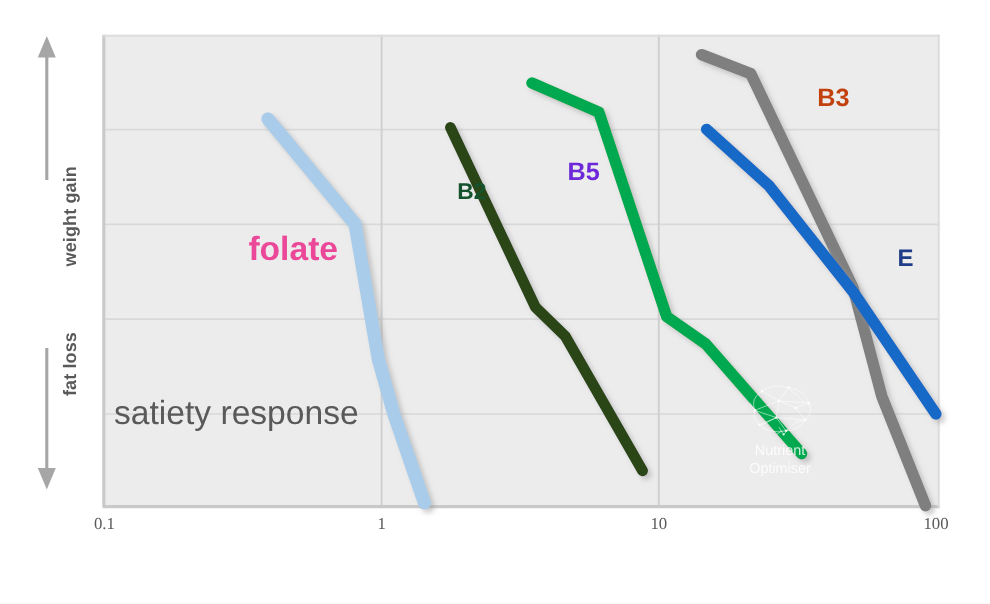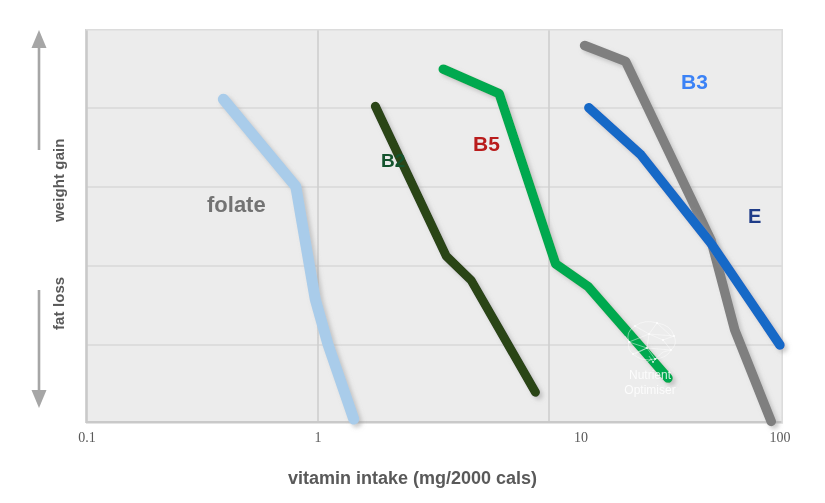"B3" #slabel-b3 { color: #3b82f6 -> #c2410c }
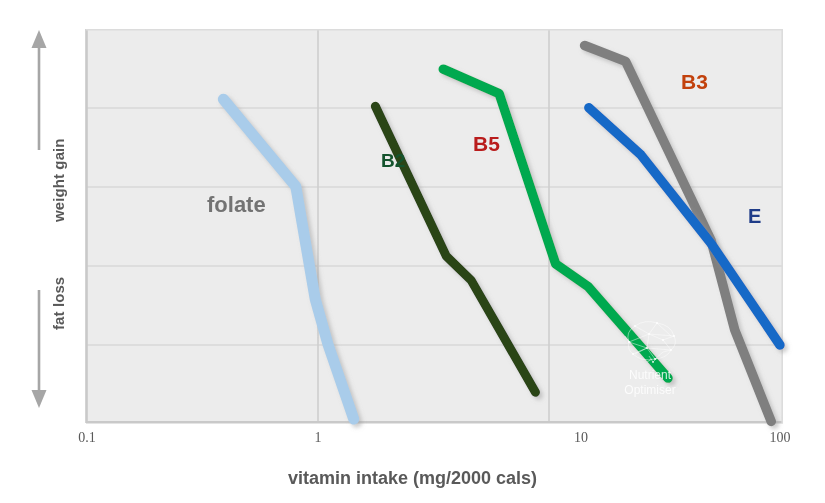"B5" #slabel-b5 { color: #b91c1c -> #6d28d9 }
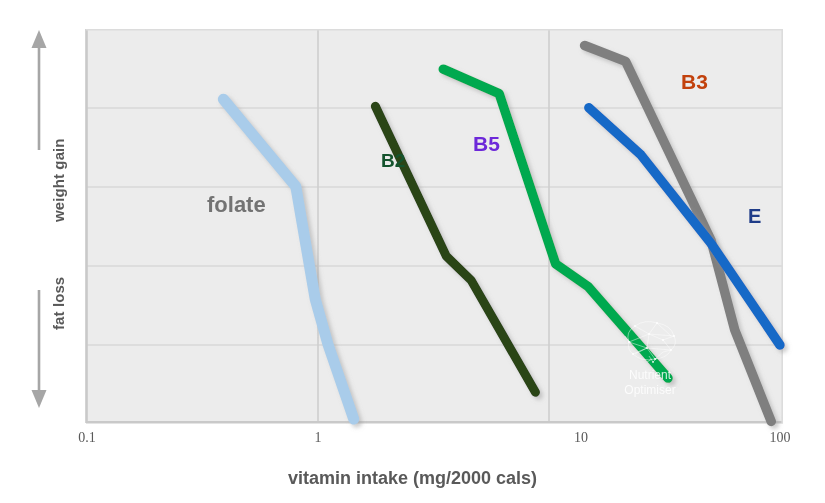"folate" #slabel-folate { color: #737373 -> #ec4899; font-size: 22px -> 28px }
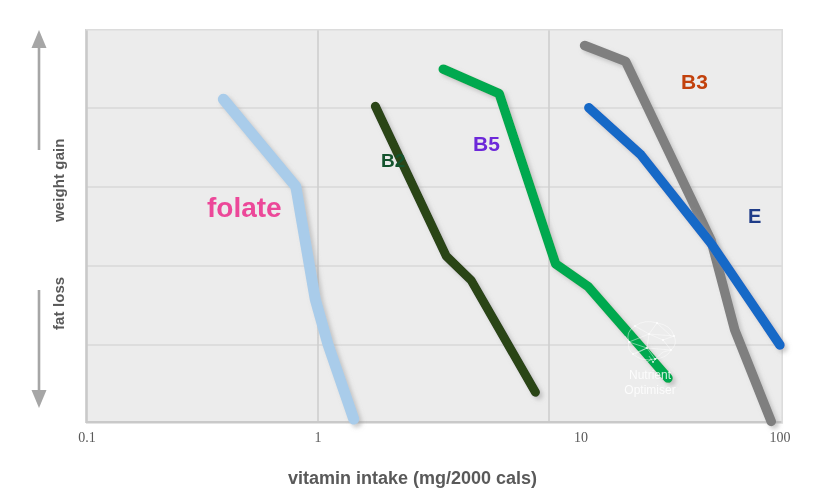"satiety response" div { html: none -> <div>satiety response</div> }
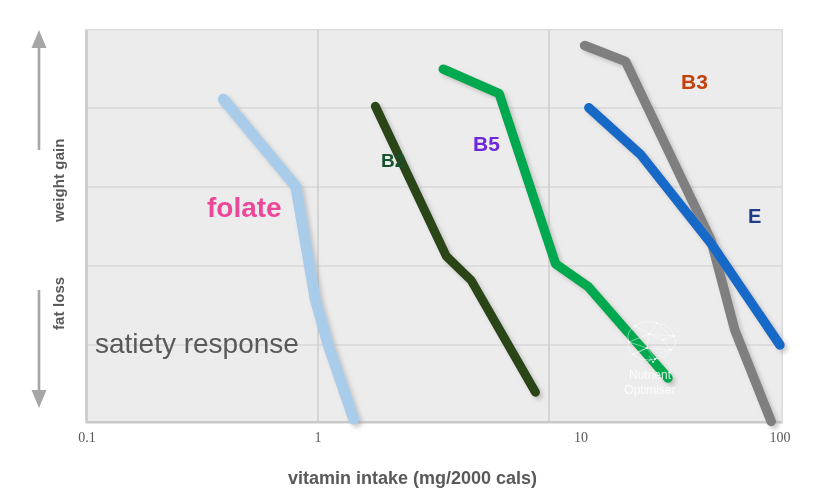"10" div.xtick { margin-left: 32px -> none }
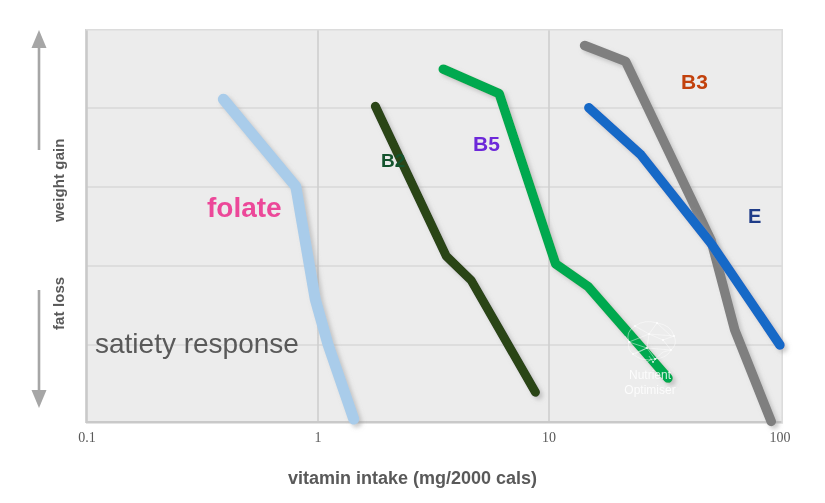"vitamin intake (mg/2000 cals)" div { html: <div>vitamin intake (mg/2000 cals)</div> -> none }
